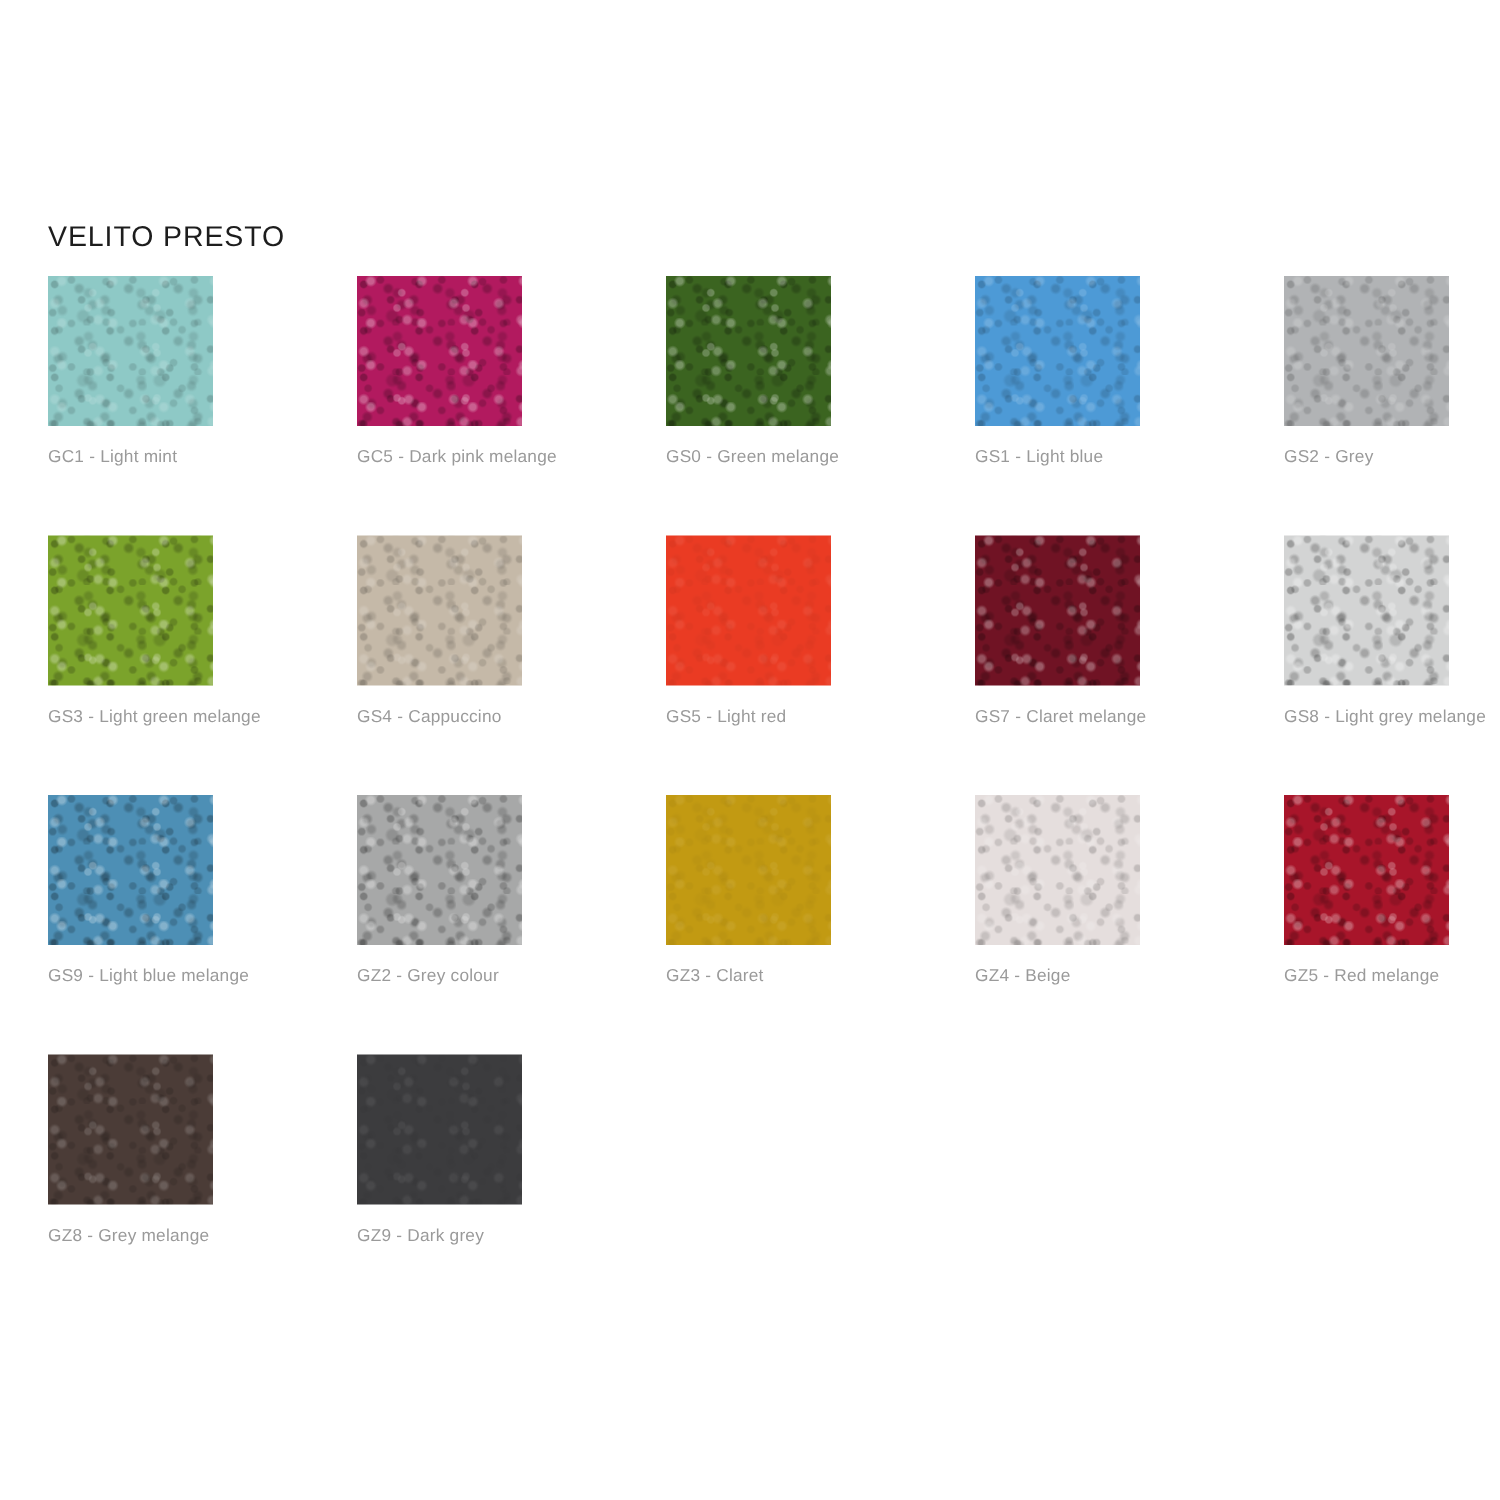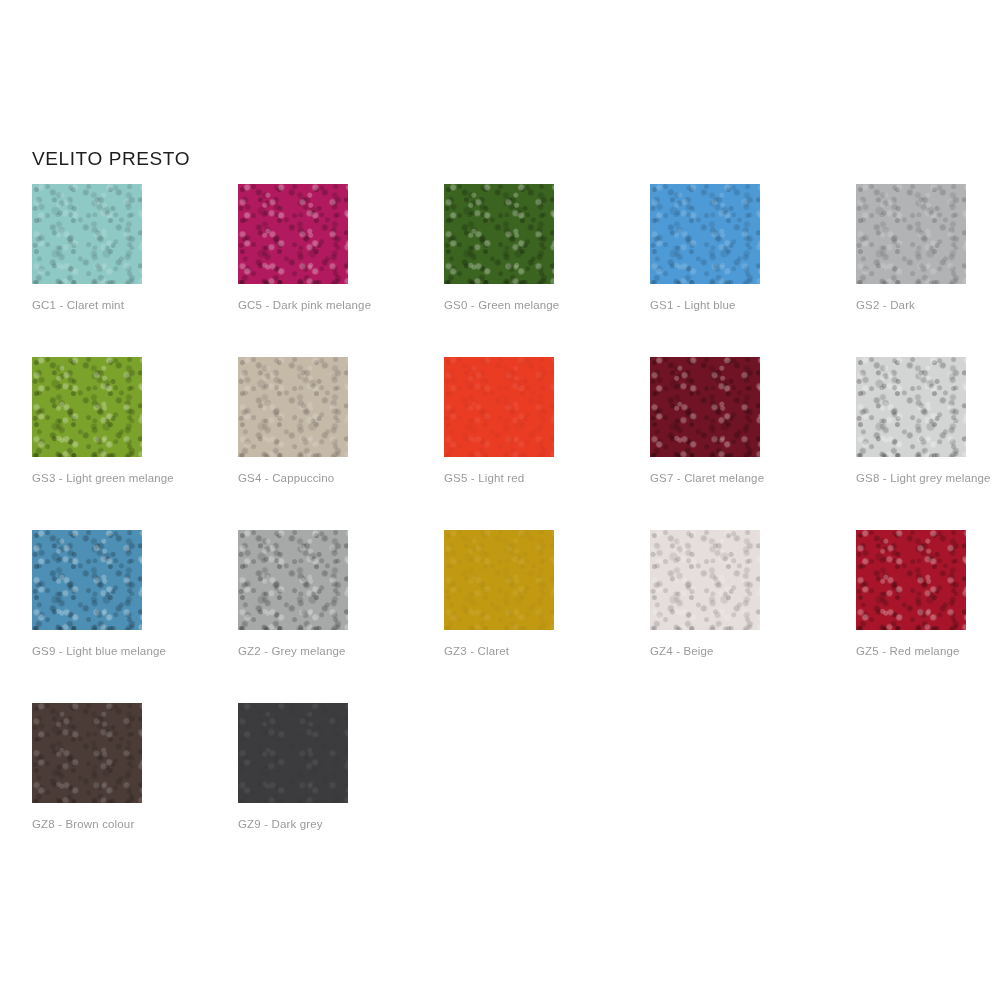"GC1 - Claret mint" div.swatch-label { text: Claret -> Light }
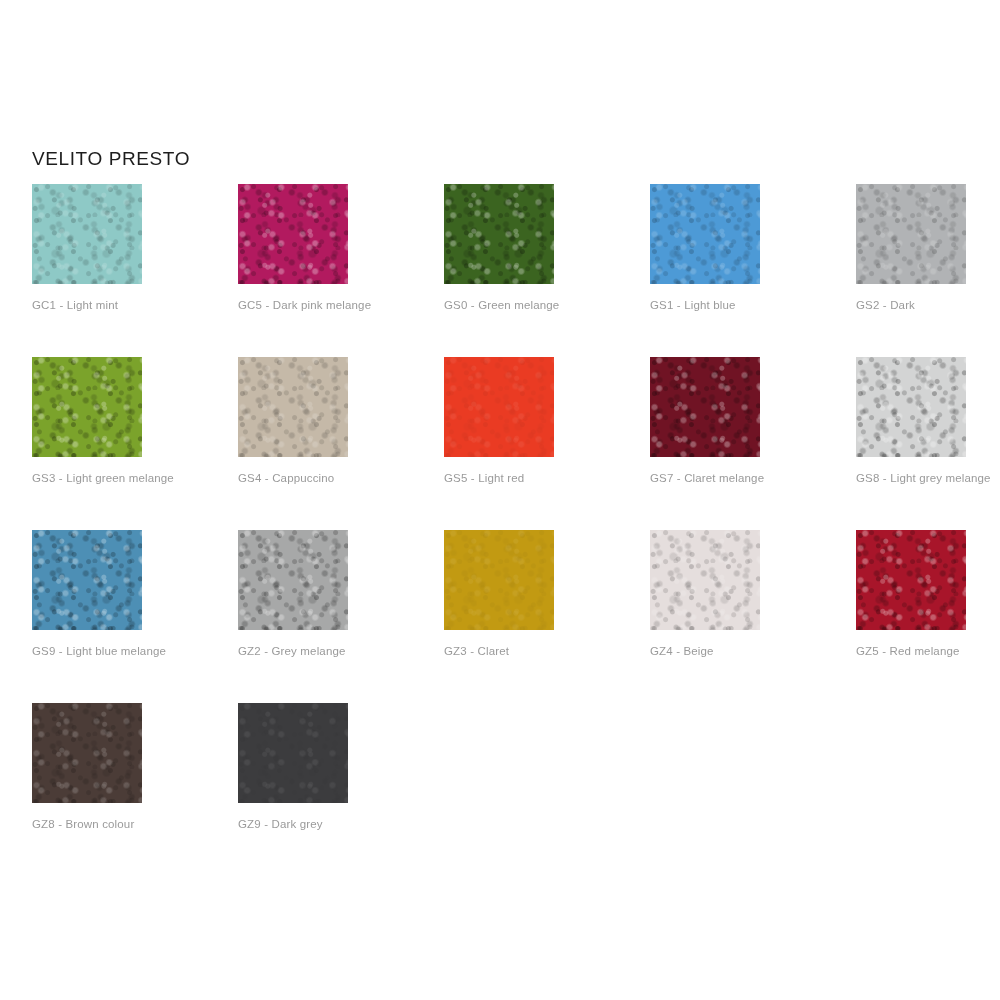"GS2 - Dark" div.swatch-label { text: Dark -> Grey }
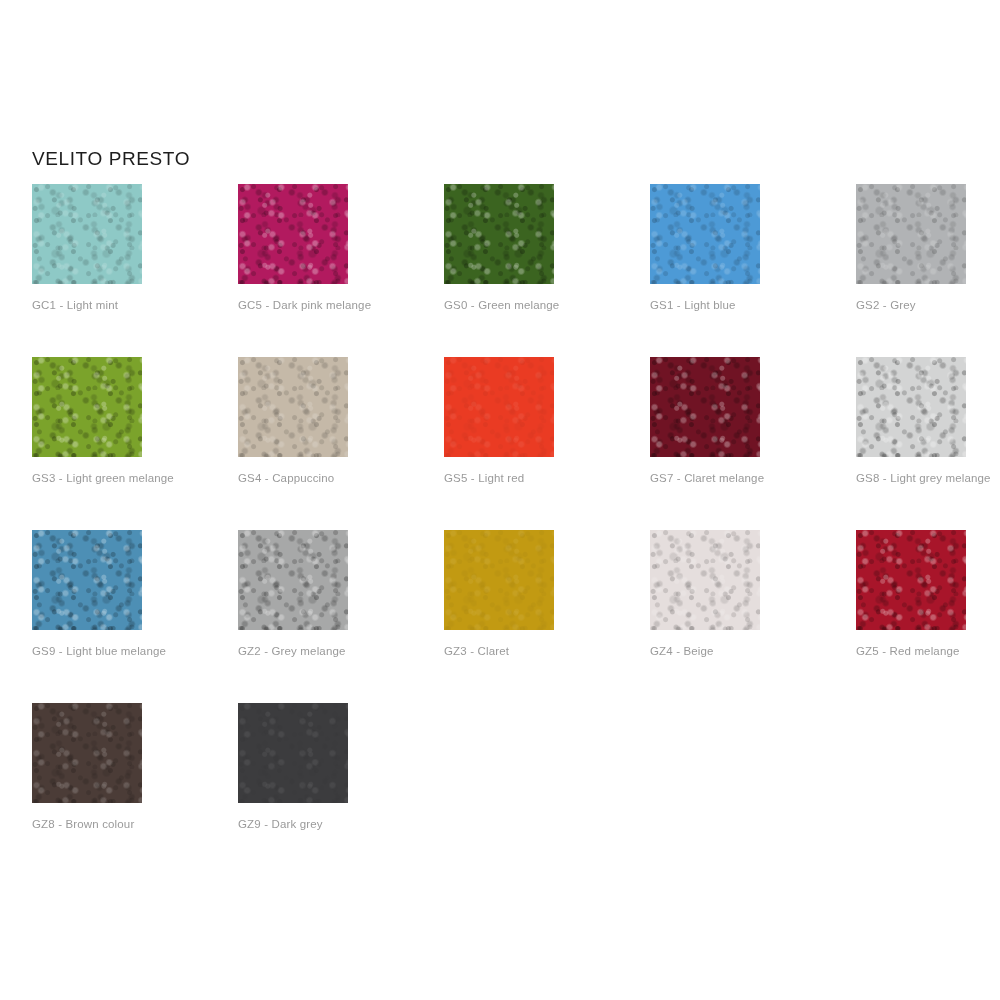"GZ2 - Grey melange" div.swatch-label { text: melange -> colour }
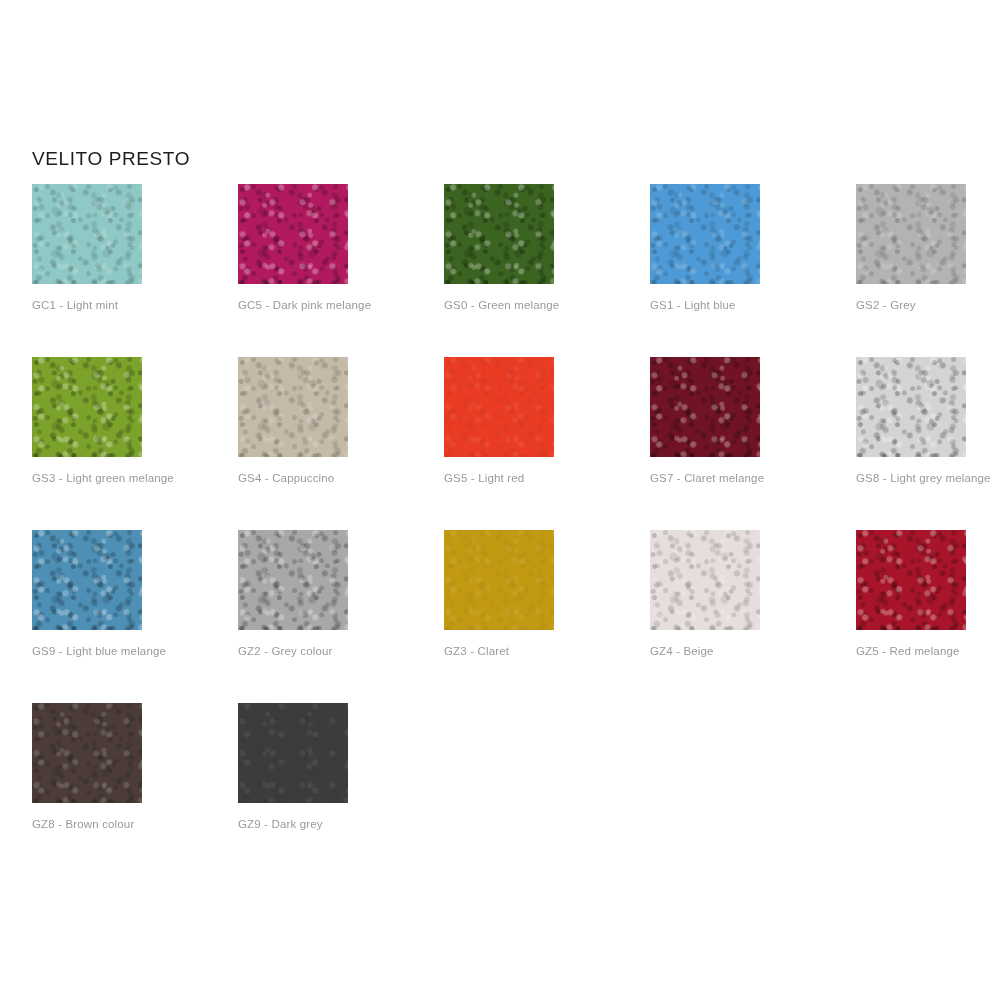"GZ8 - Brown colour" div.swatch-label { text: Brown colour -> Grey melange }
